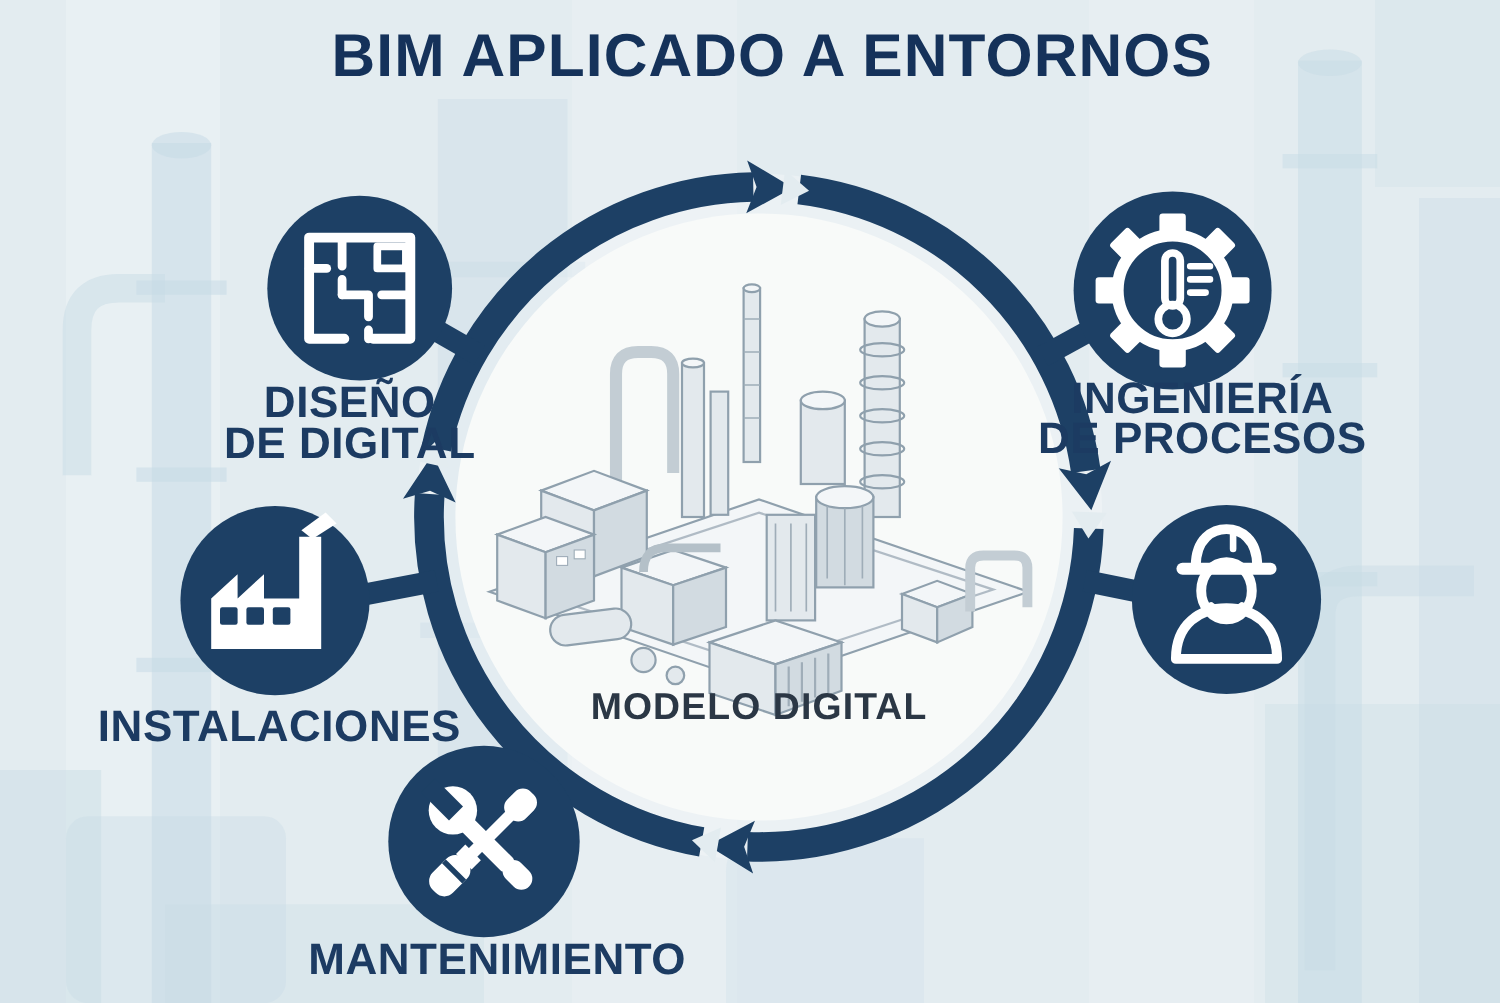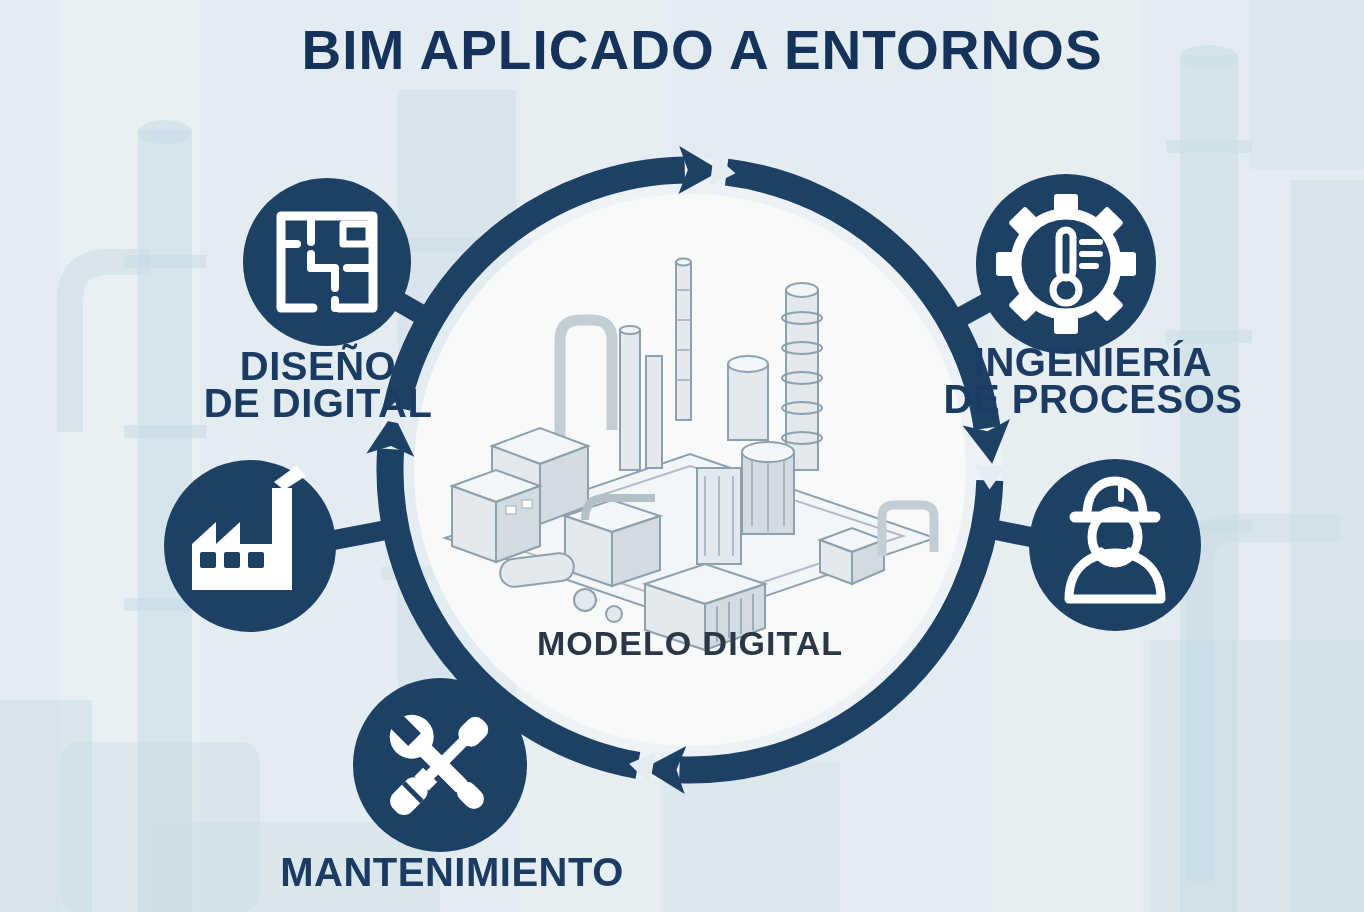"INSTALACIONES" div.txt { html: none -> <div> <div>INSTALACIONES</div> </div> }
